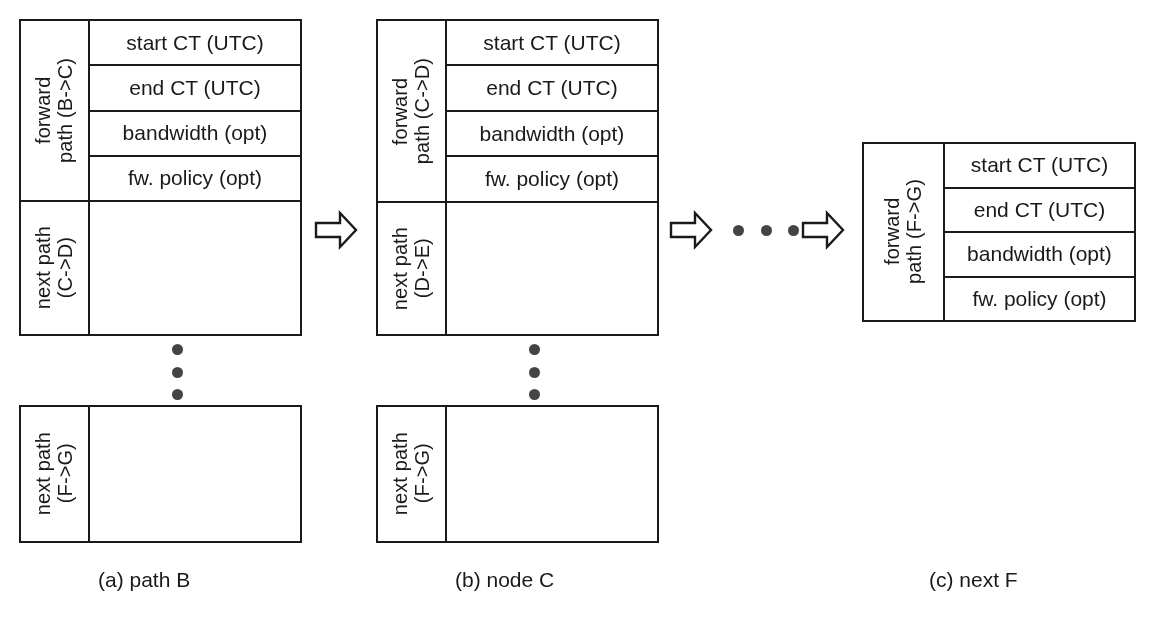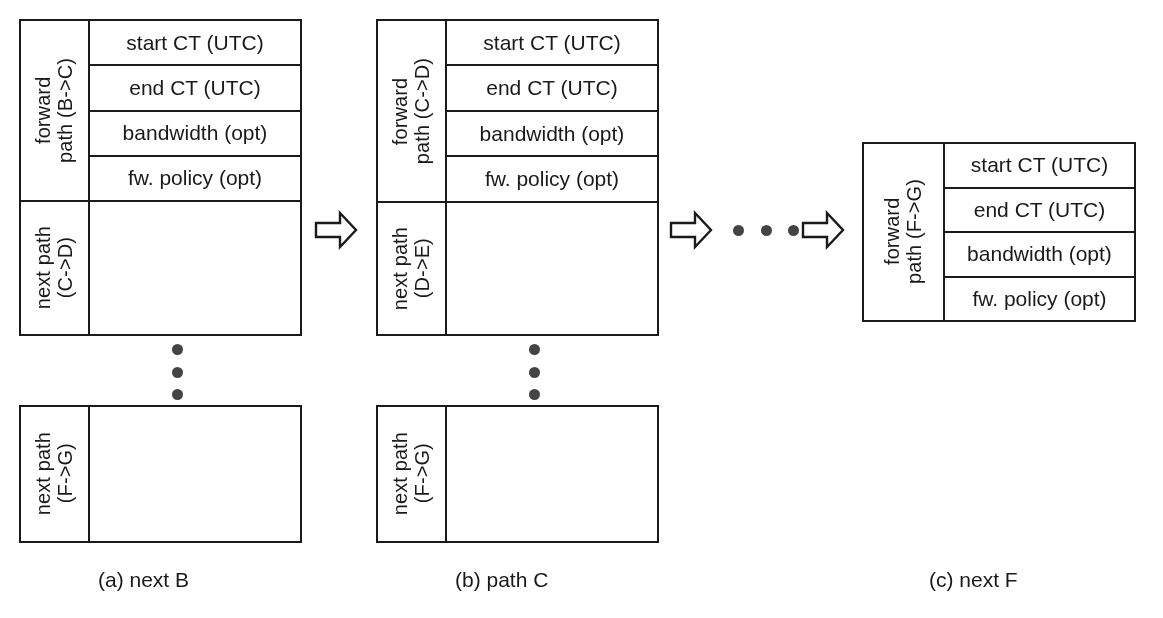"(a) next B" div.caption { text: next -> path }
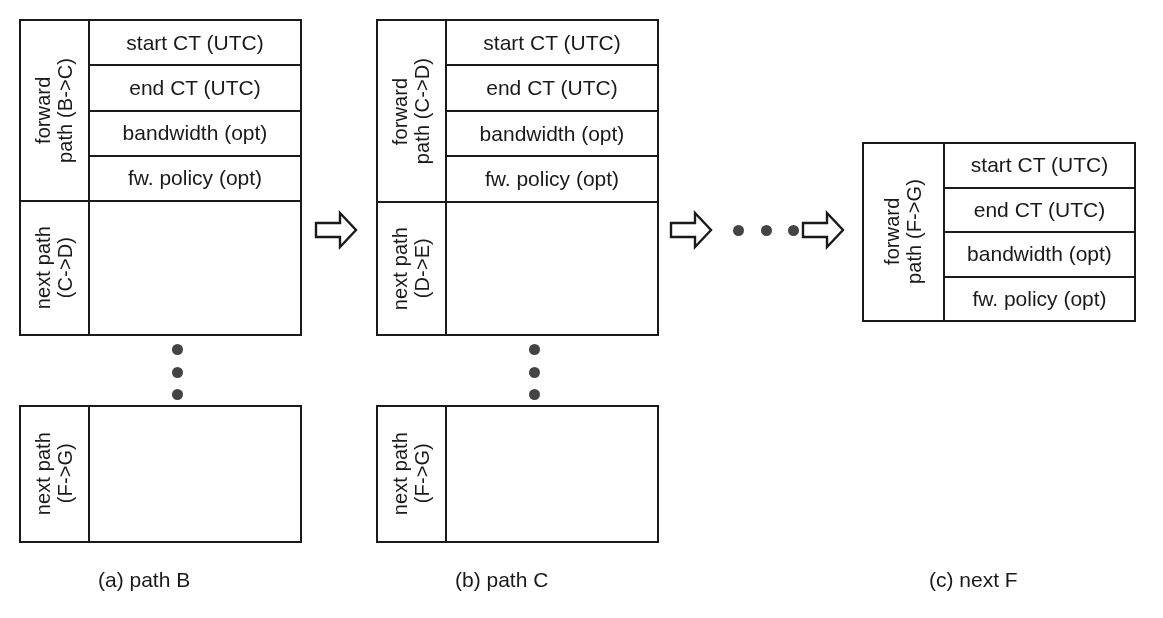"(b) path C" div.caption { text: path -> node }
